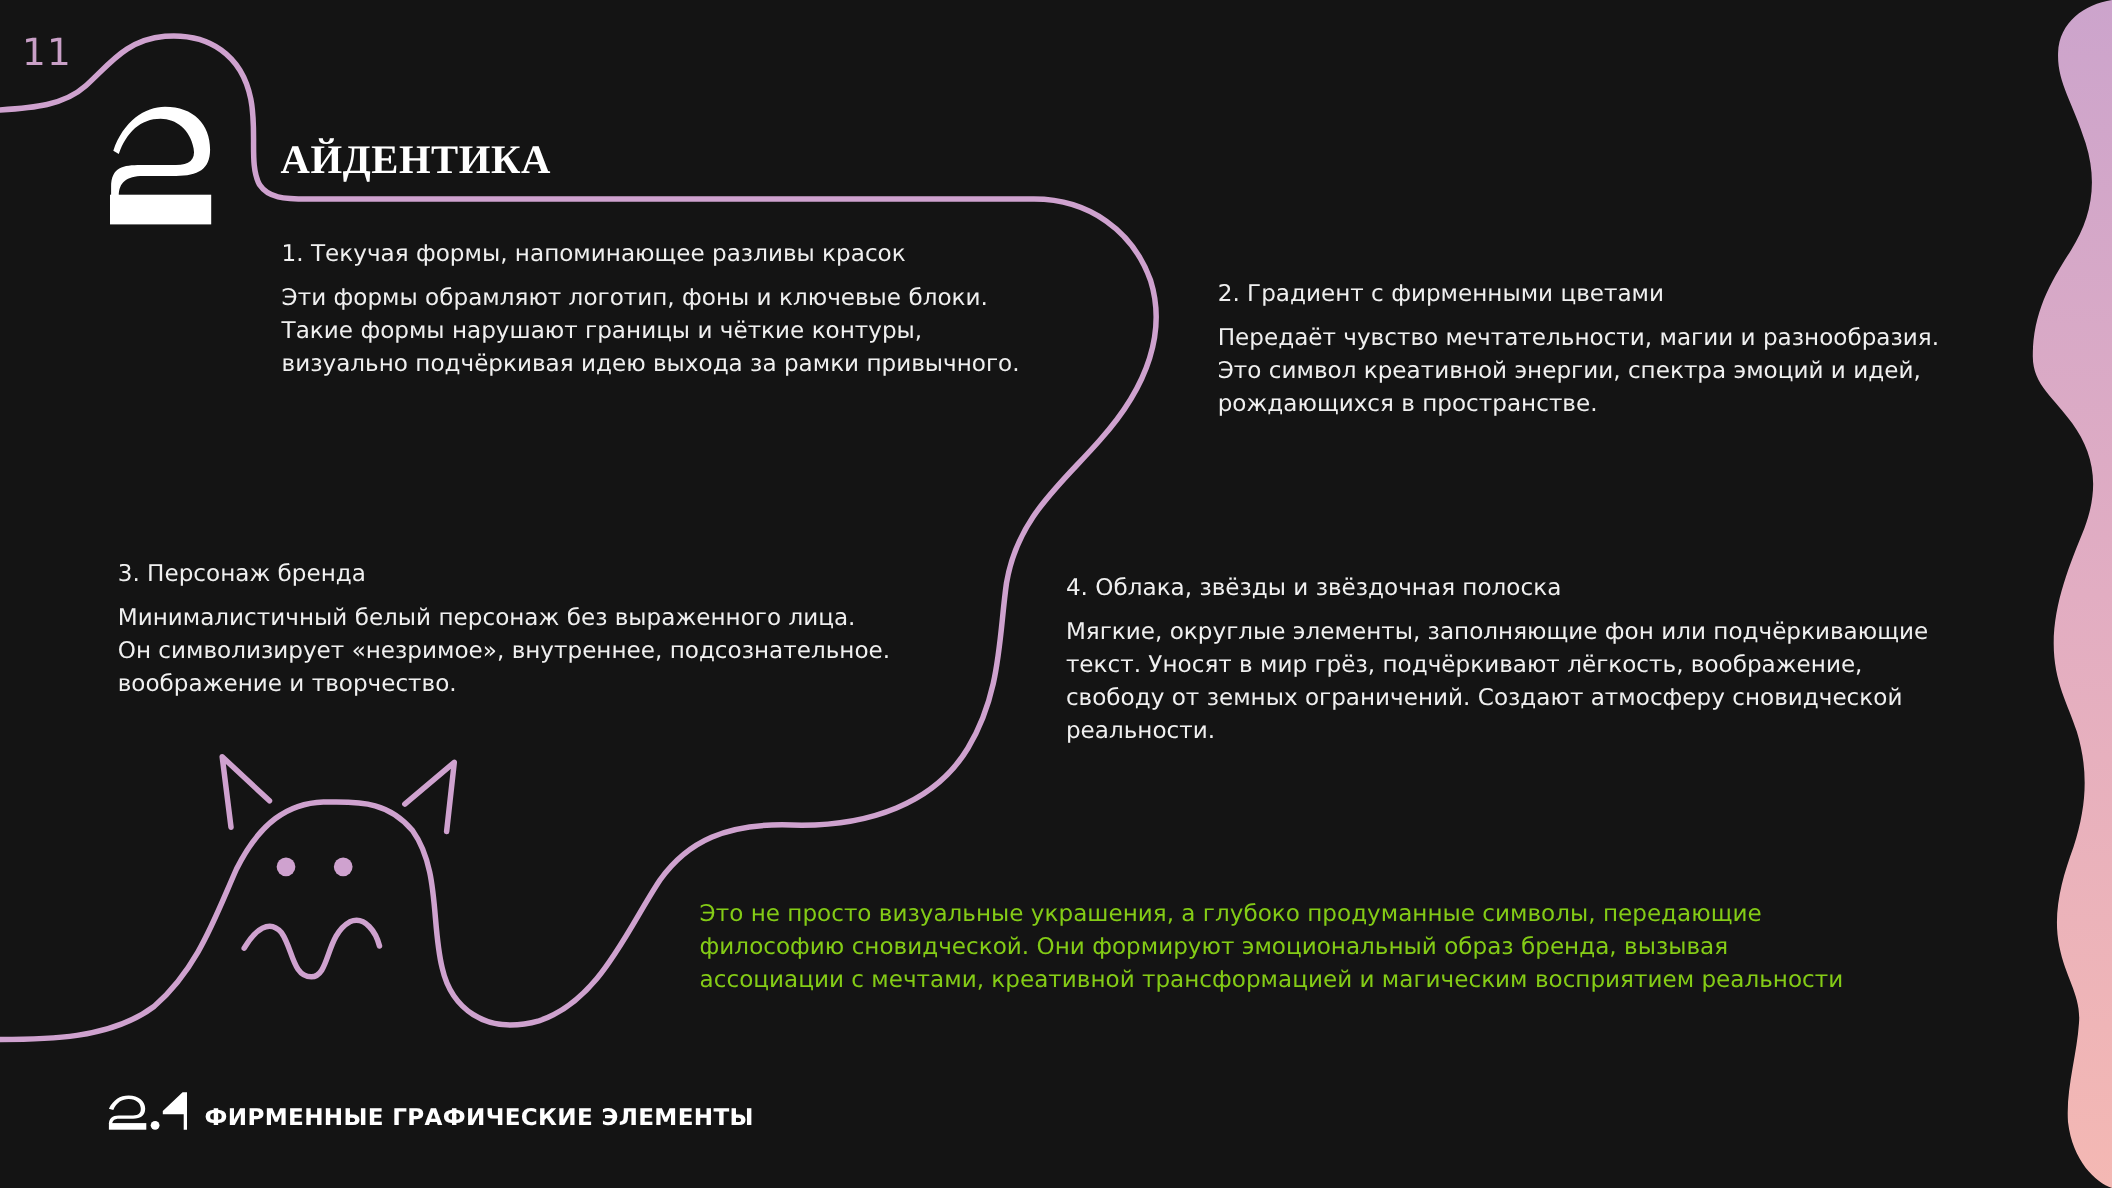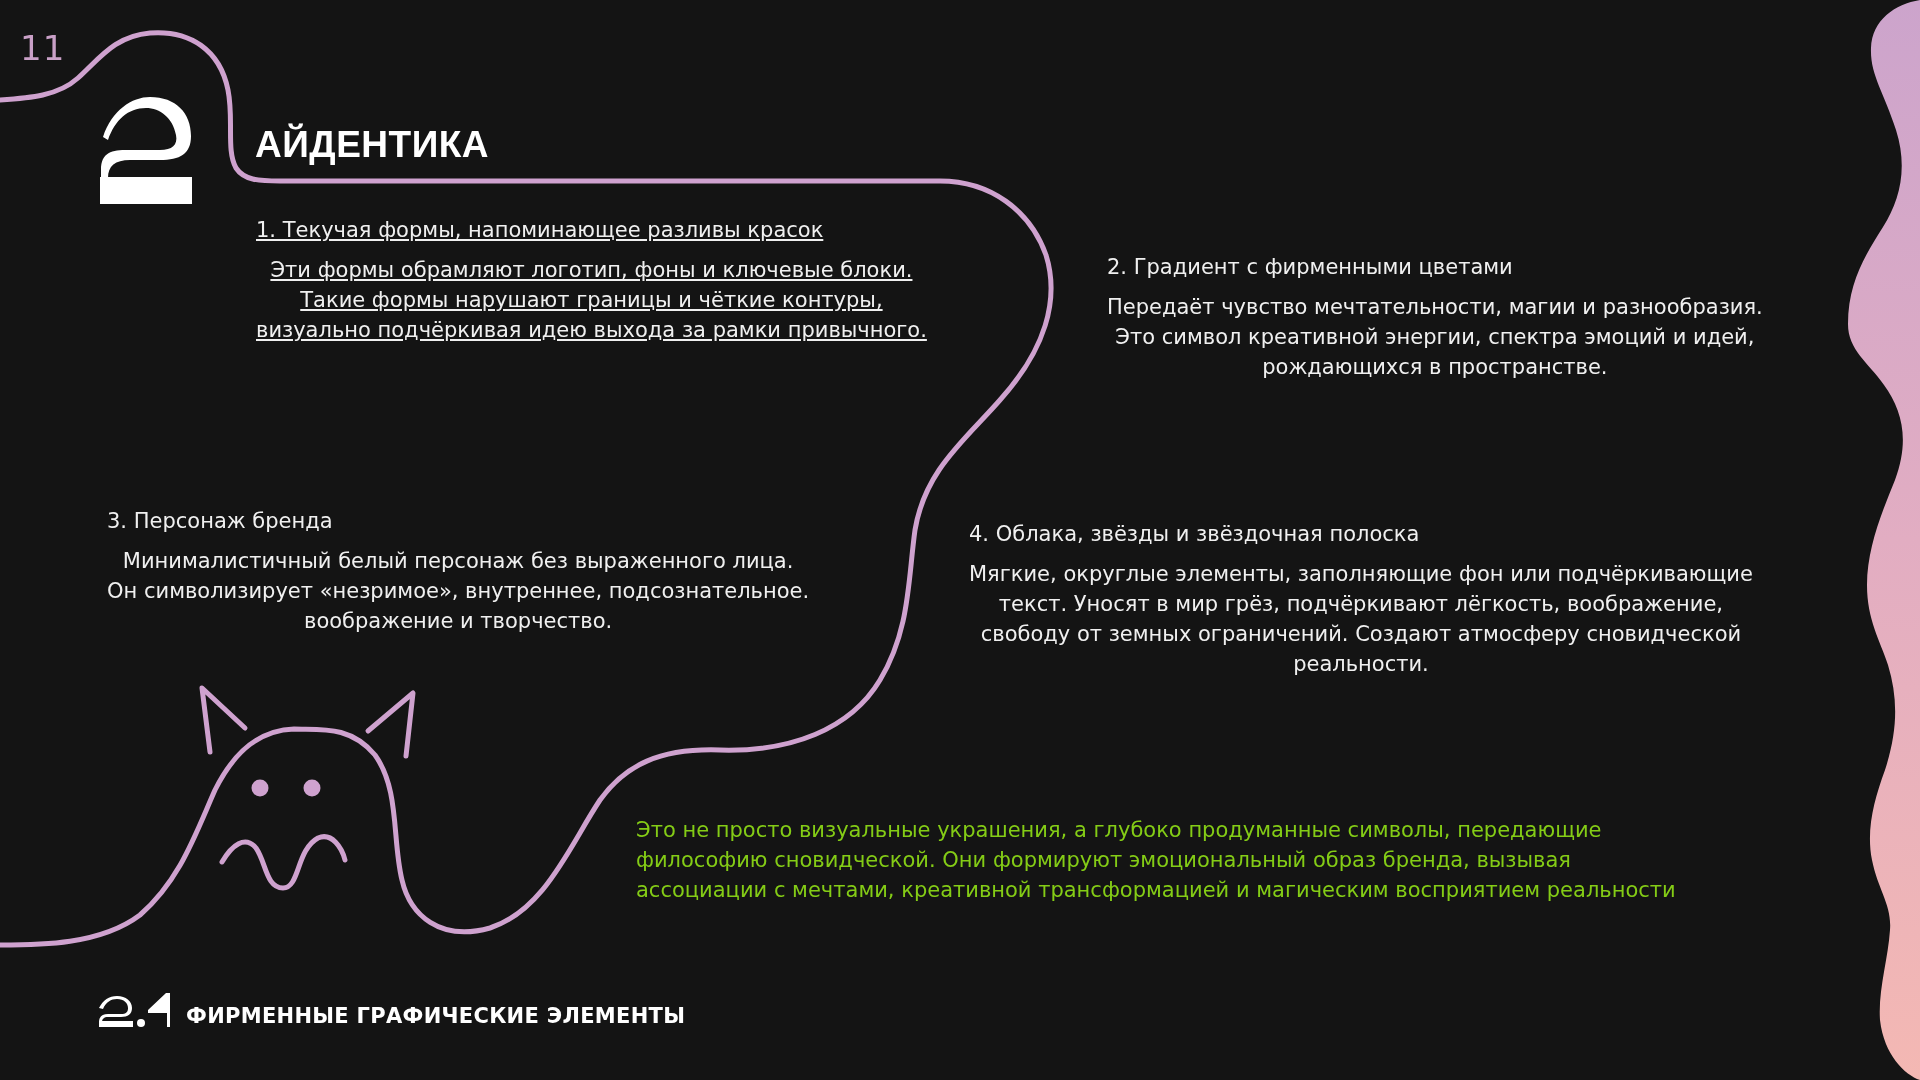"АЙДЕНТИКА" .section-title { font-family: Liberation Sans, sans-serif -> Liberation Serif, serif }
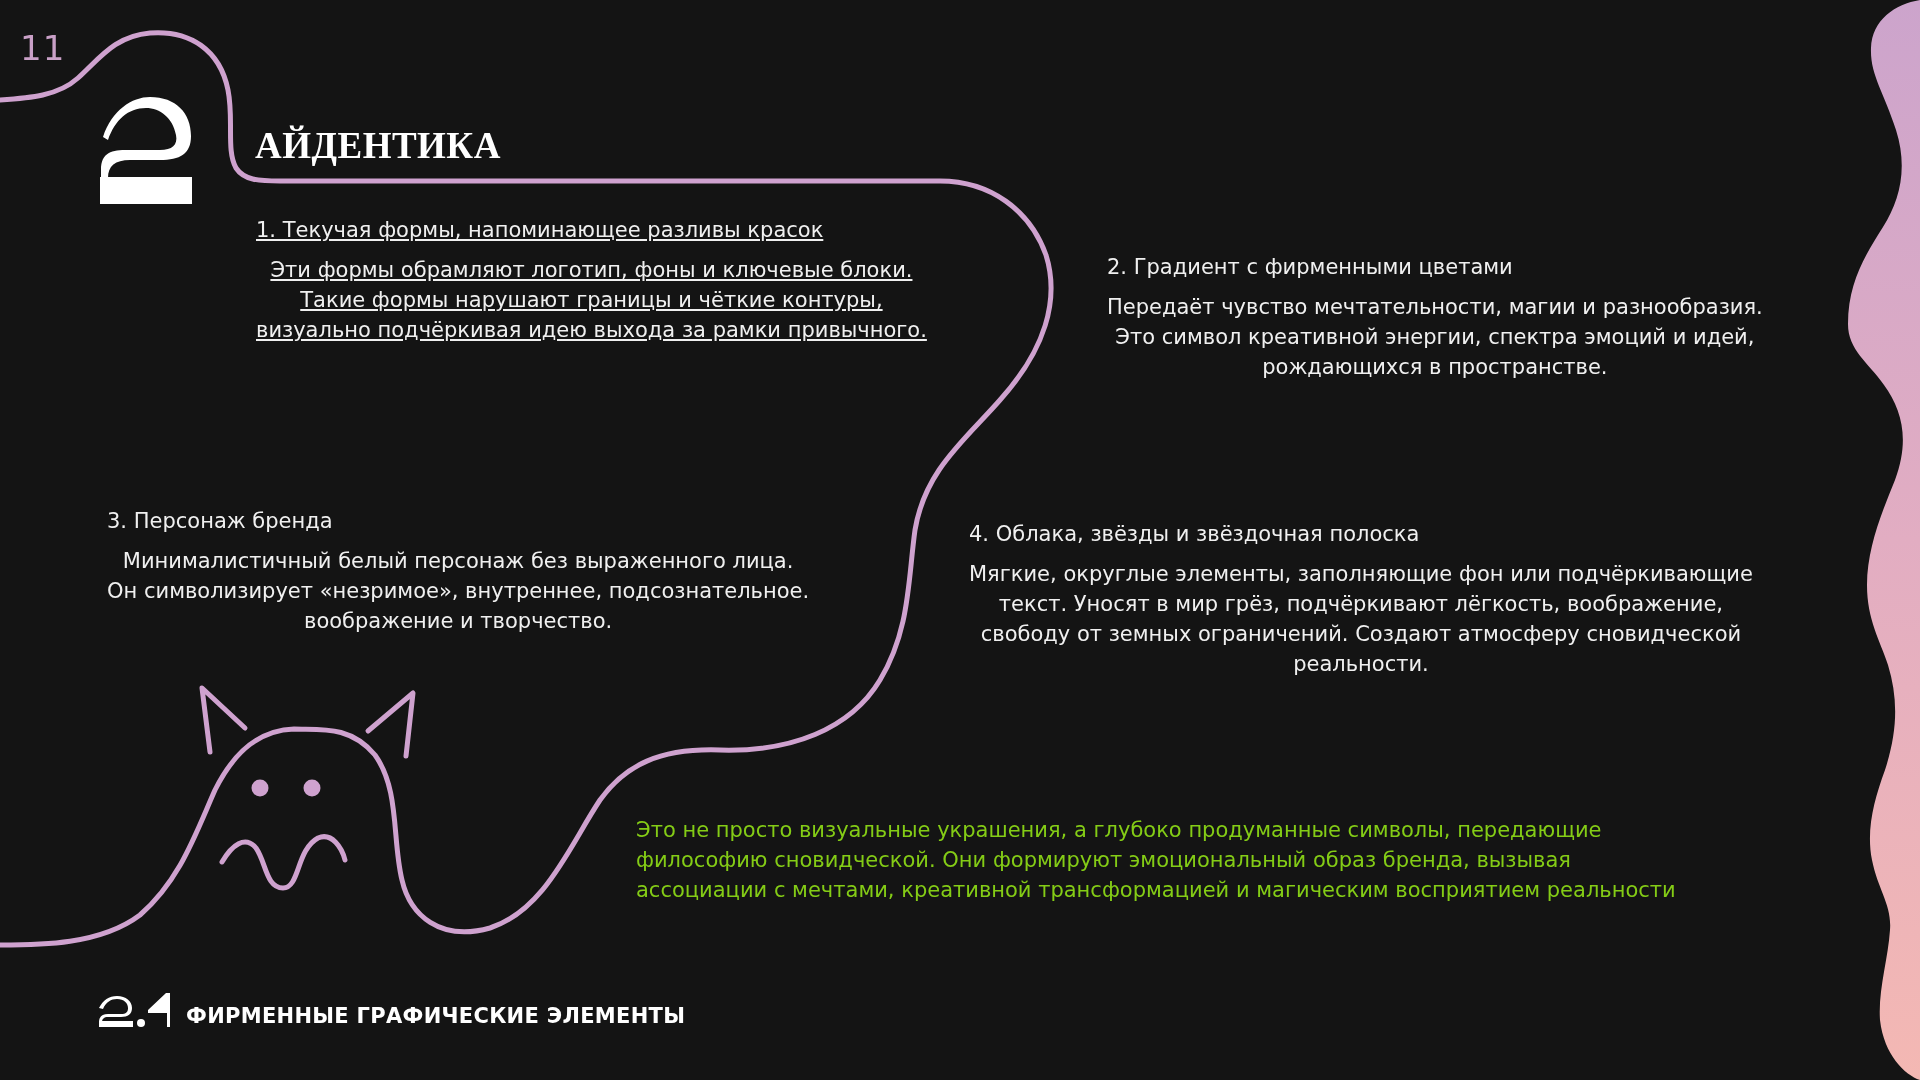"1. Текучая формы, напоминающее разливы" .b1 { text-decoration: underline -> none }
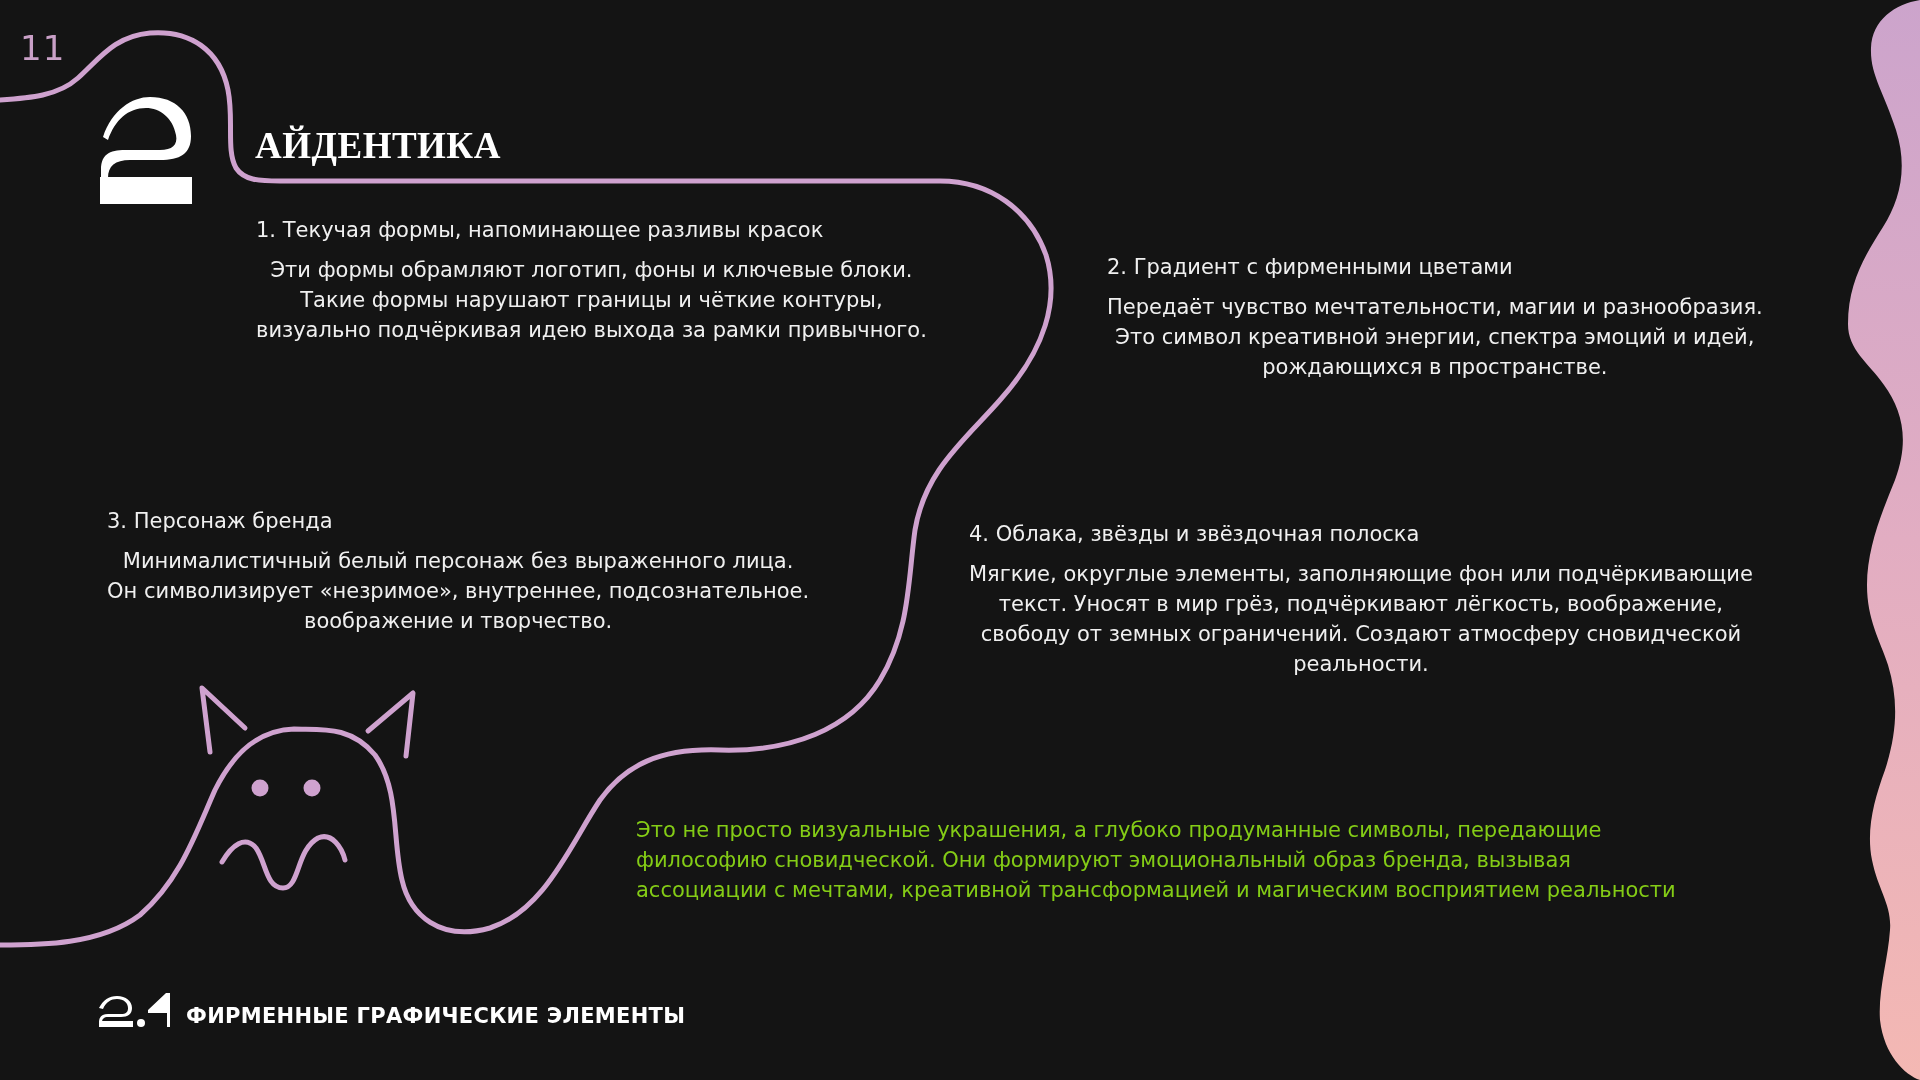"Эти формы обрамляют логотип, фоны" .block .p { text-align: center -> none }
